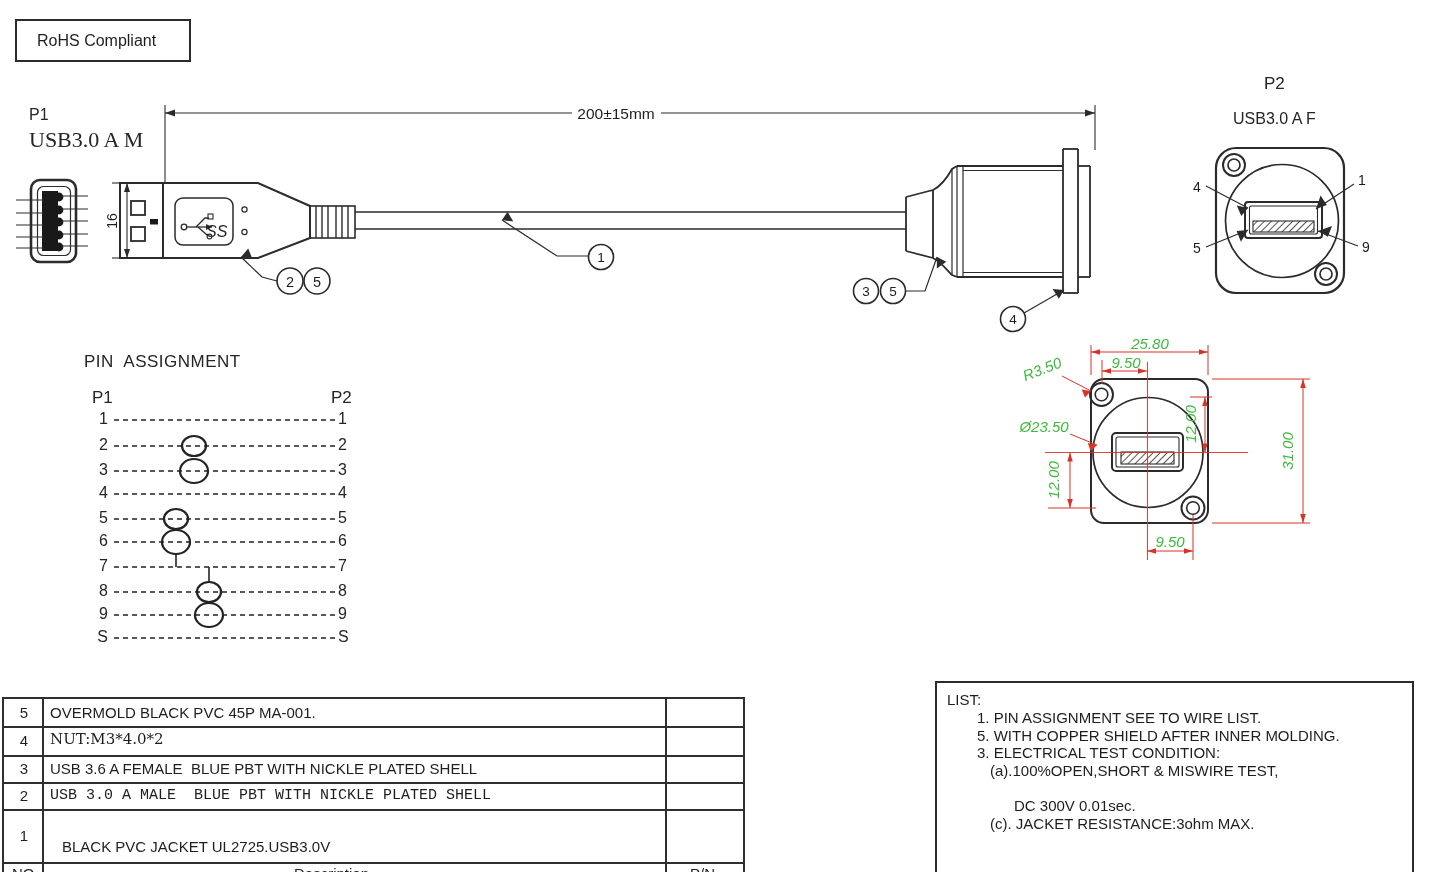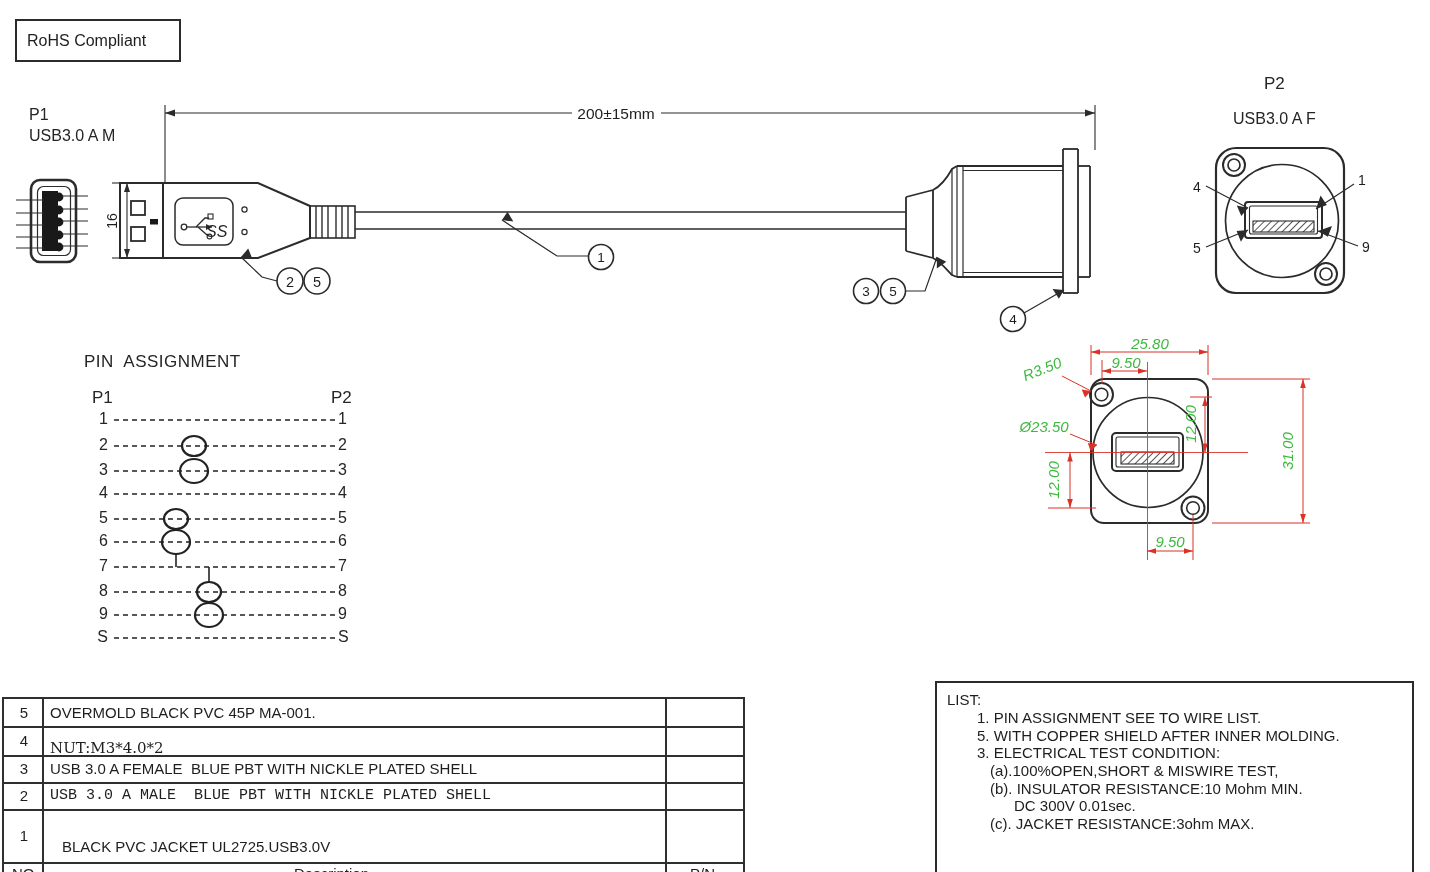"RoHS Compliant" .rohs { padding-left: 10px -> 20px }
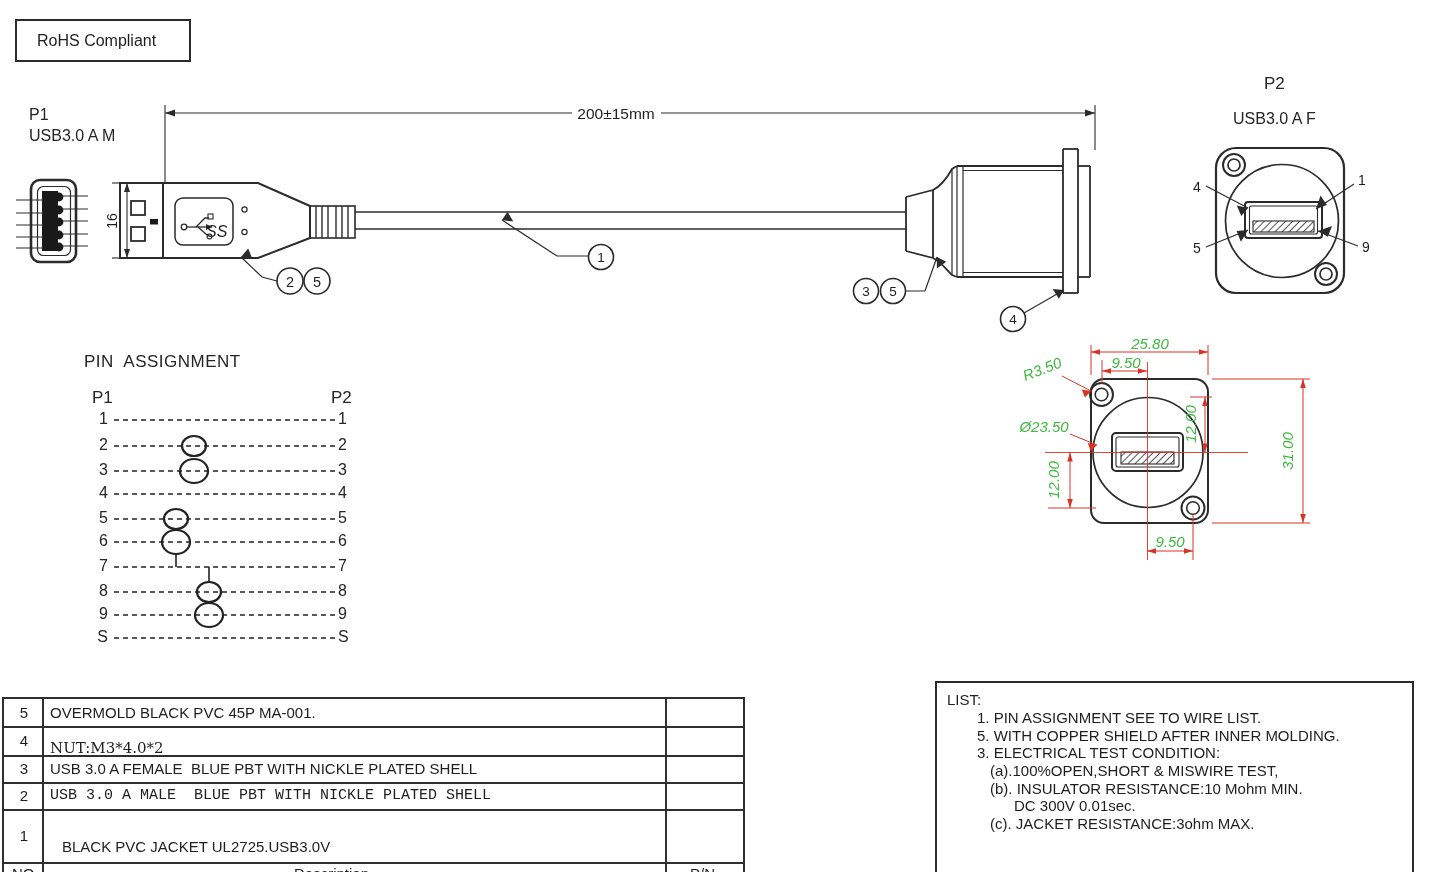"USB3.0 A M" div.txt { font-family: none -> Liberation Serif, serif; font-size: 16px -> 22px }
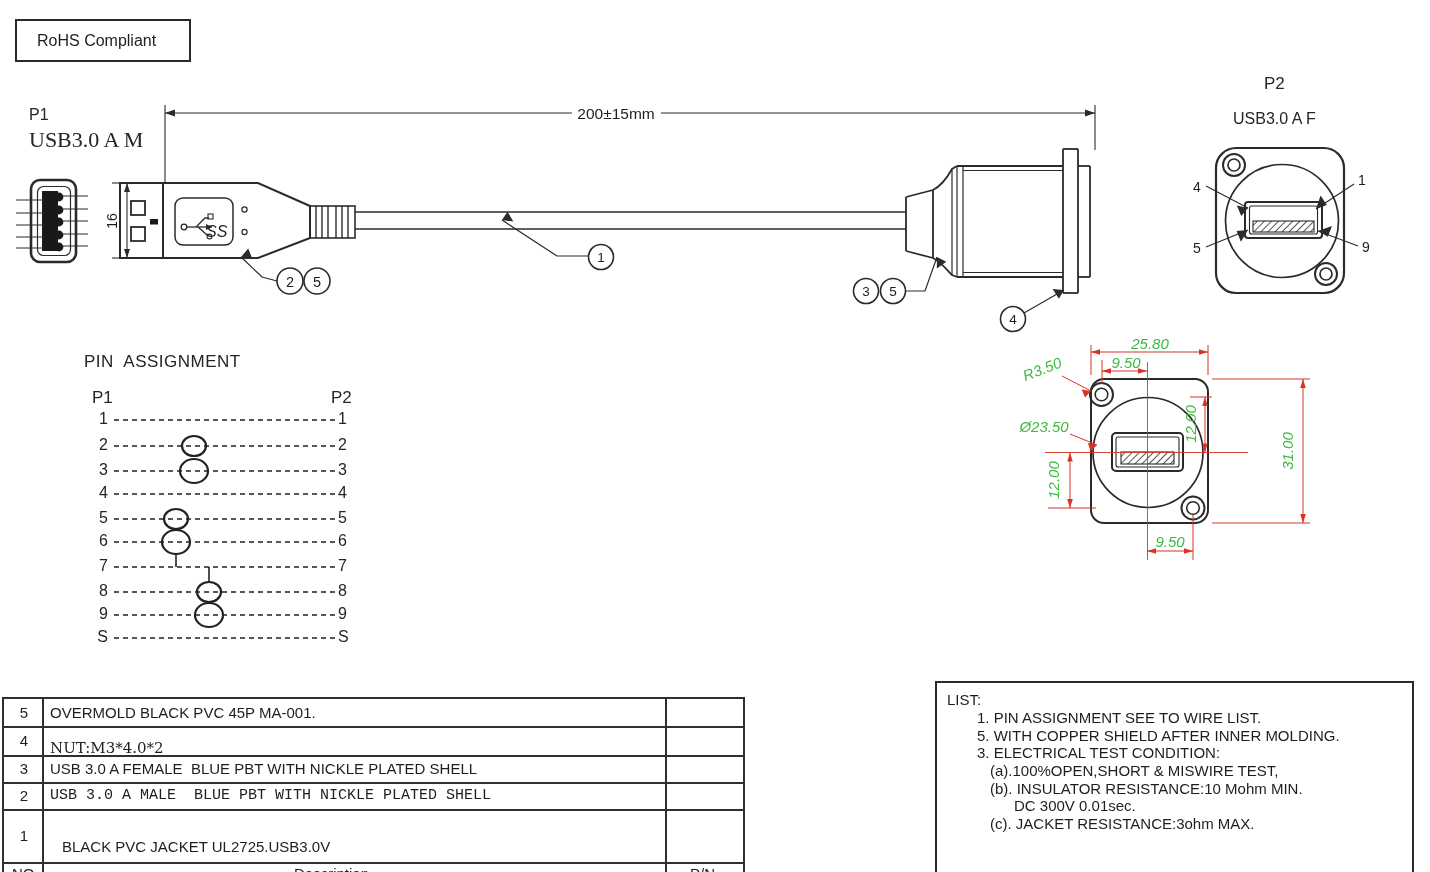"NUT:M3*4.0*2" div.cell { top: 40px -> 31px }
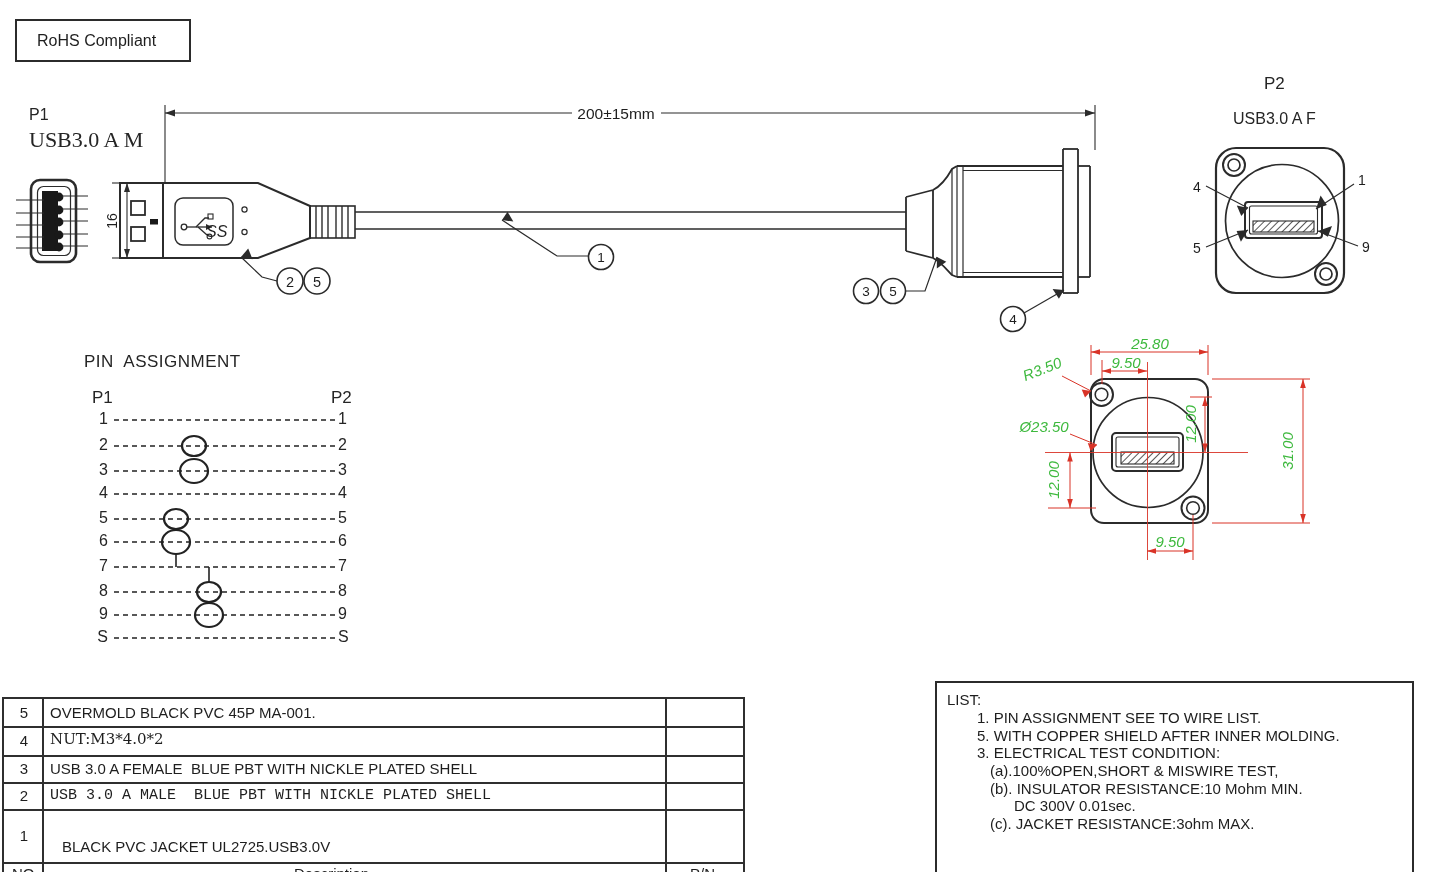"USB 3.0 A FEMALE BLUE" div.cell { text: 3.0 -> 3.6 }
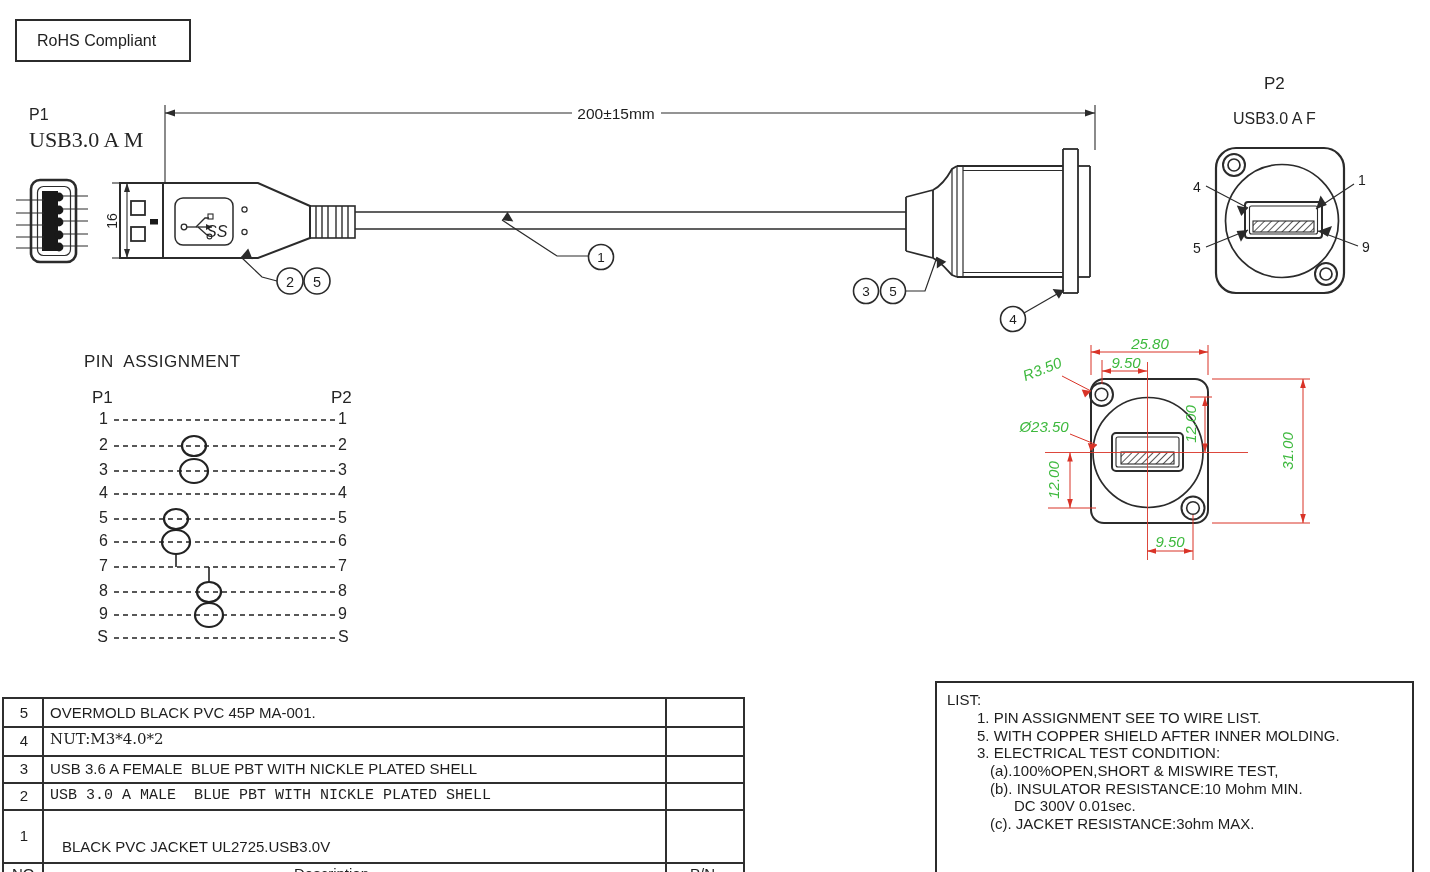"(b). INSULATOR RESISTANCE:10 Mohm MIN." div.line { html: <div>(b). INSULATOR RESISTANCE:10 Mohm MIN.</div> -> none }
